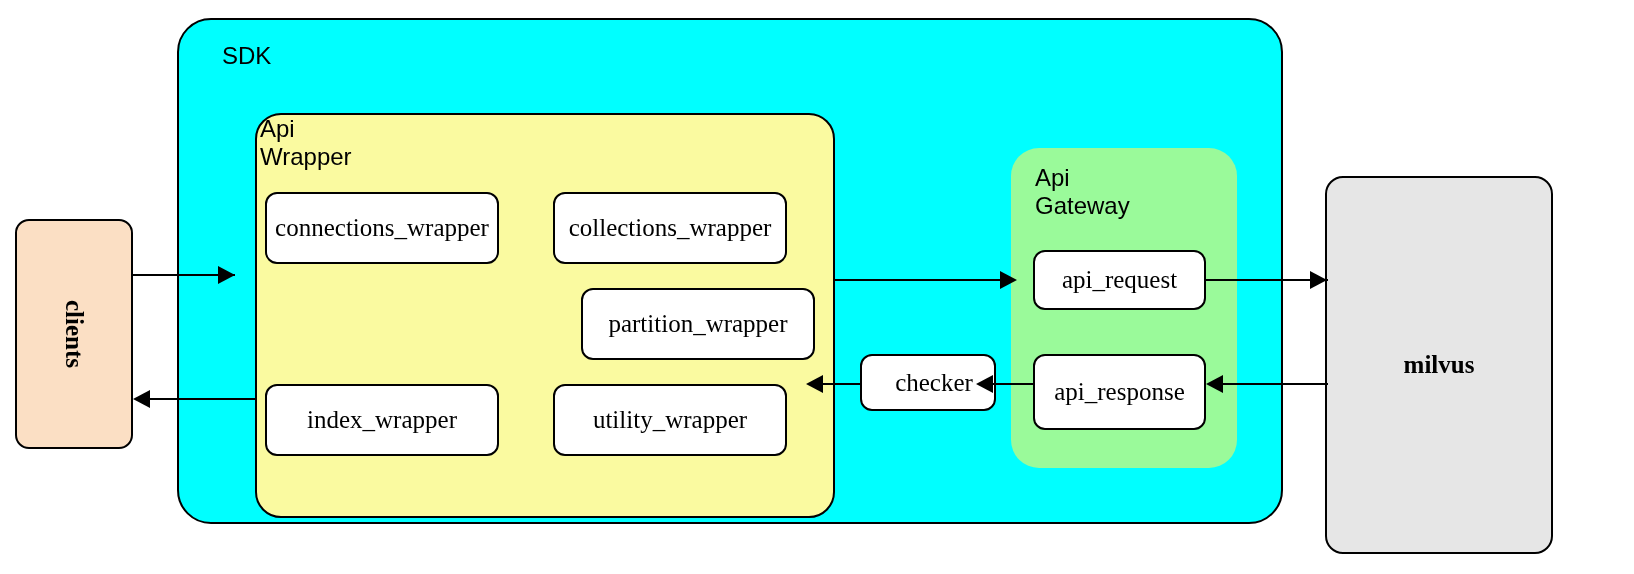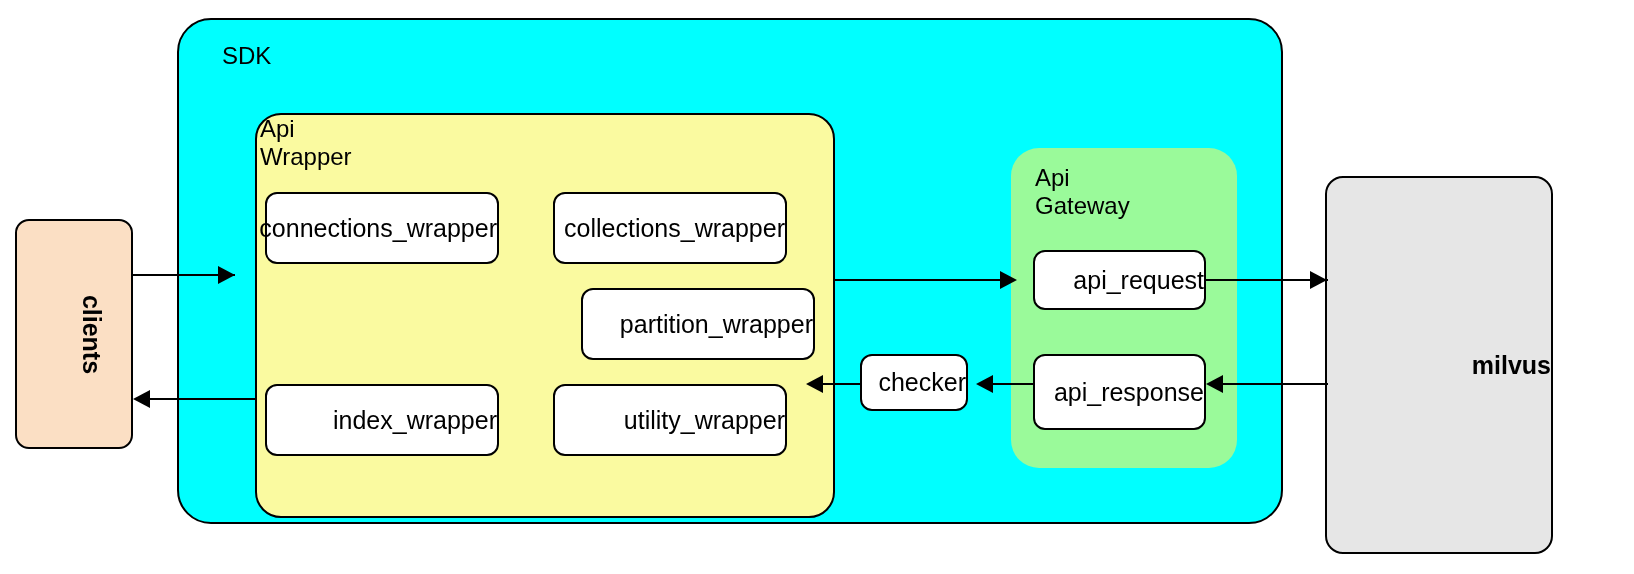"connections_wrapper" .box { font-family: none -> Liberation Serif, serif; justify-content: flex-end -> center }
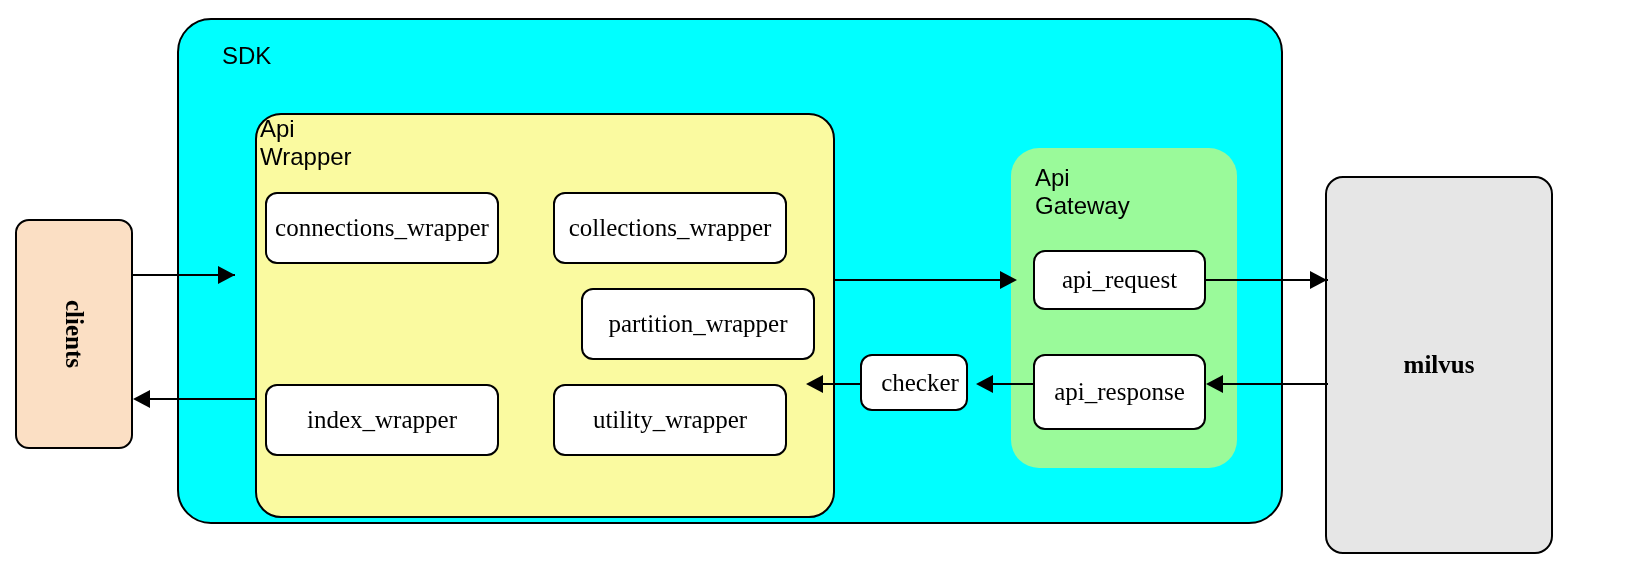"checker" div.box { width: 108px -> 136px }
